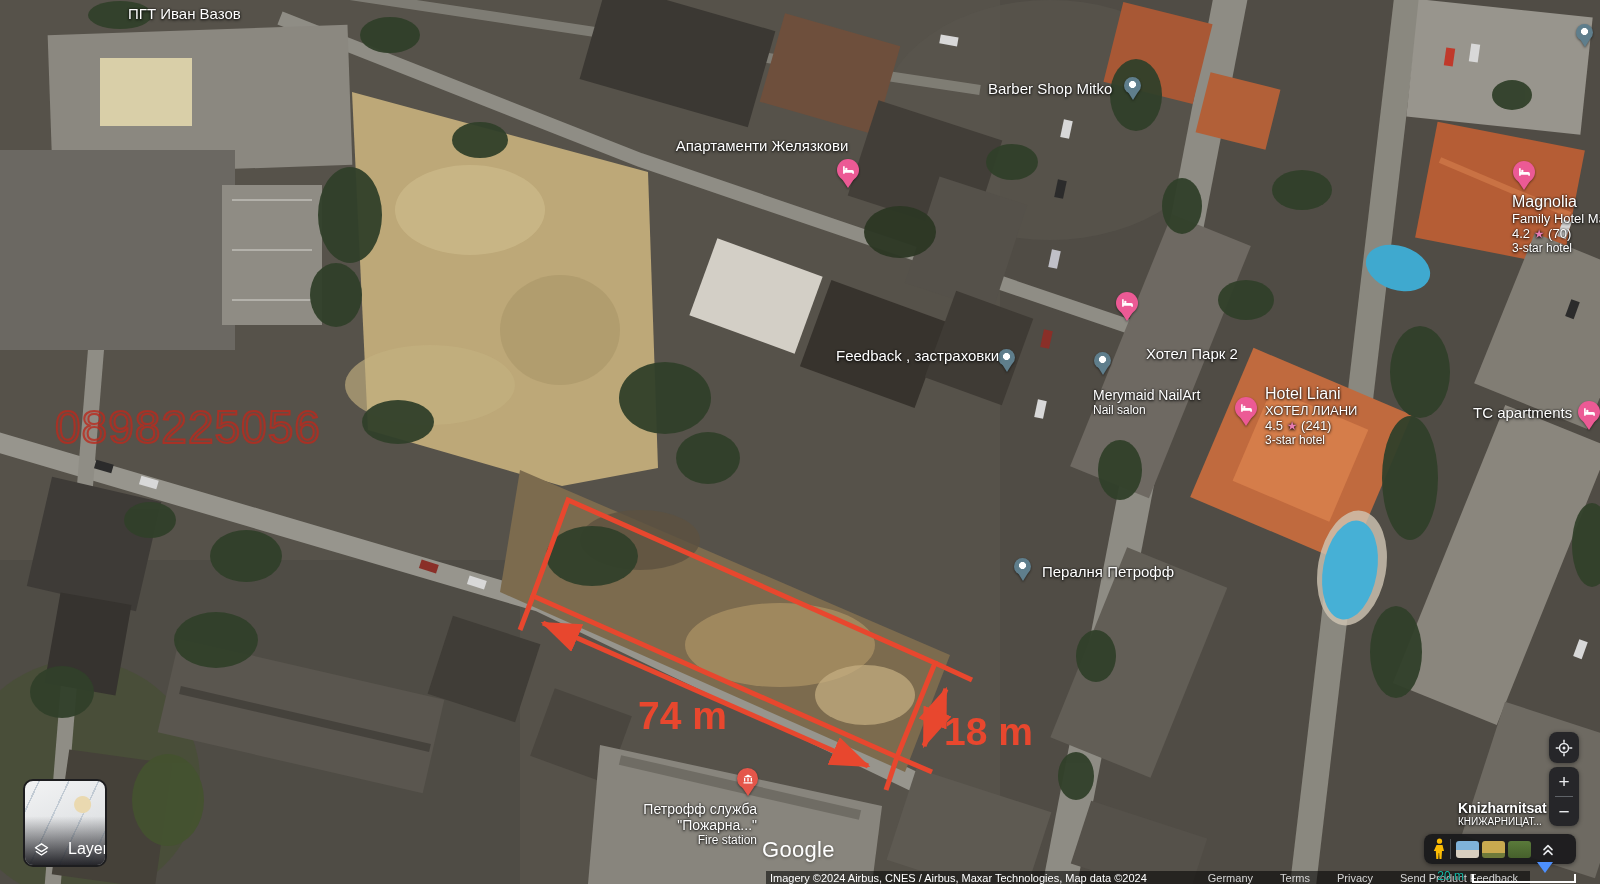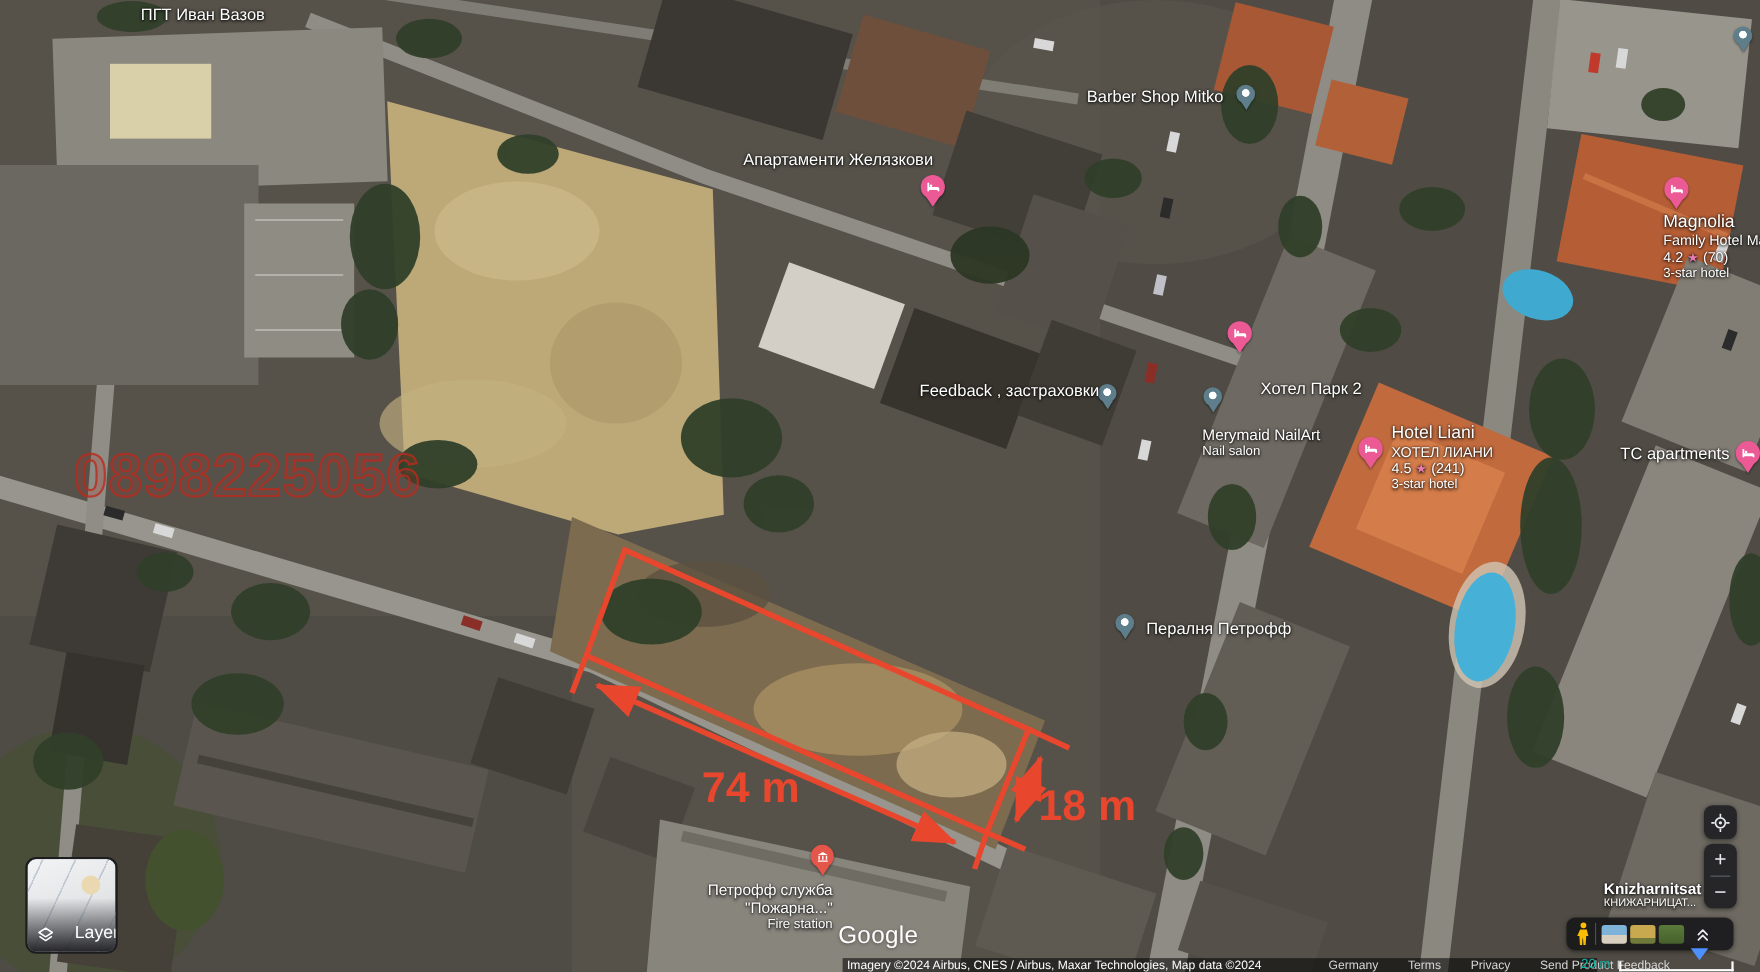"0898225056" #watermark { font-size: 55px -> 46px; font-weight: 700 -> 400; margin-left: 12px -> none }
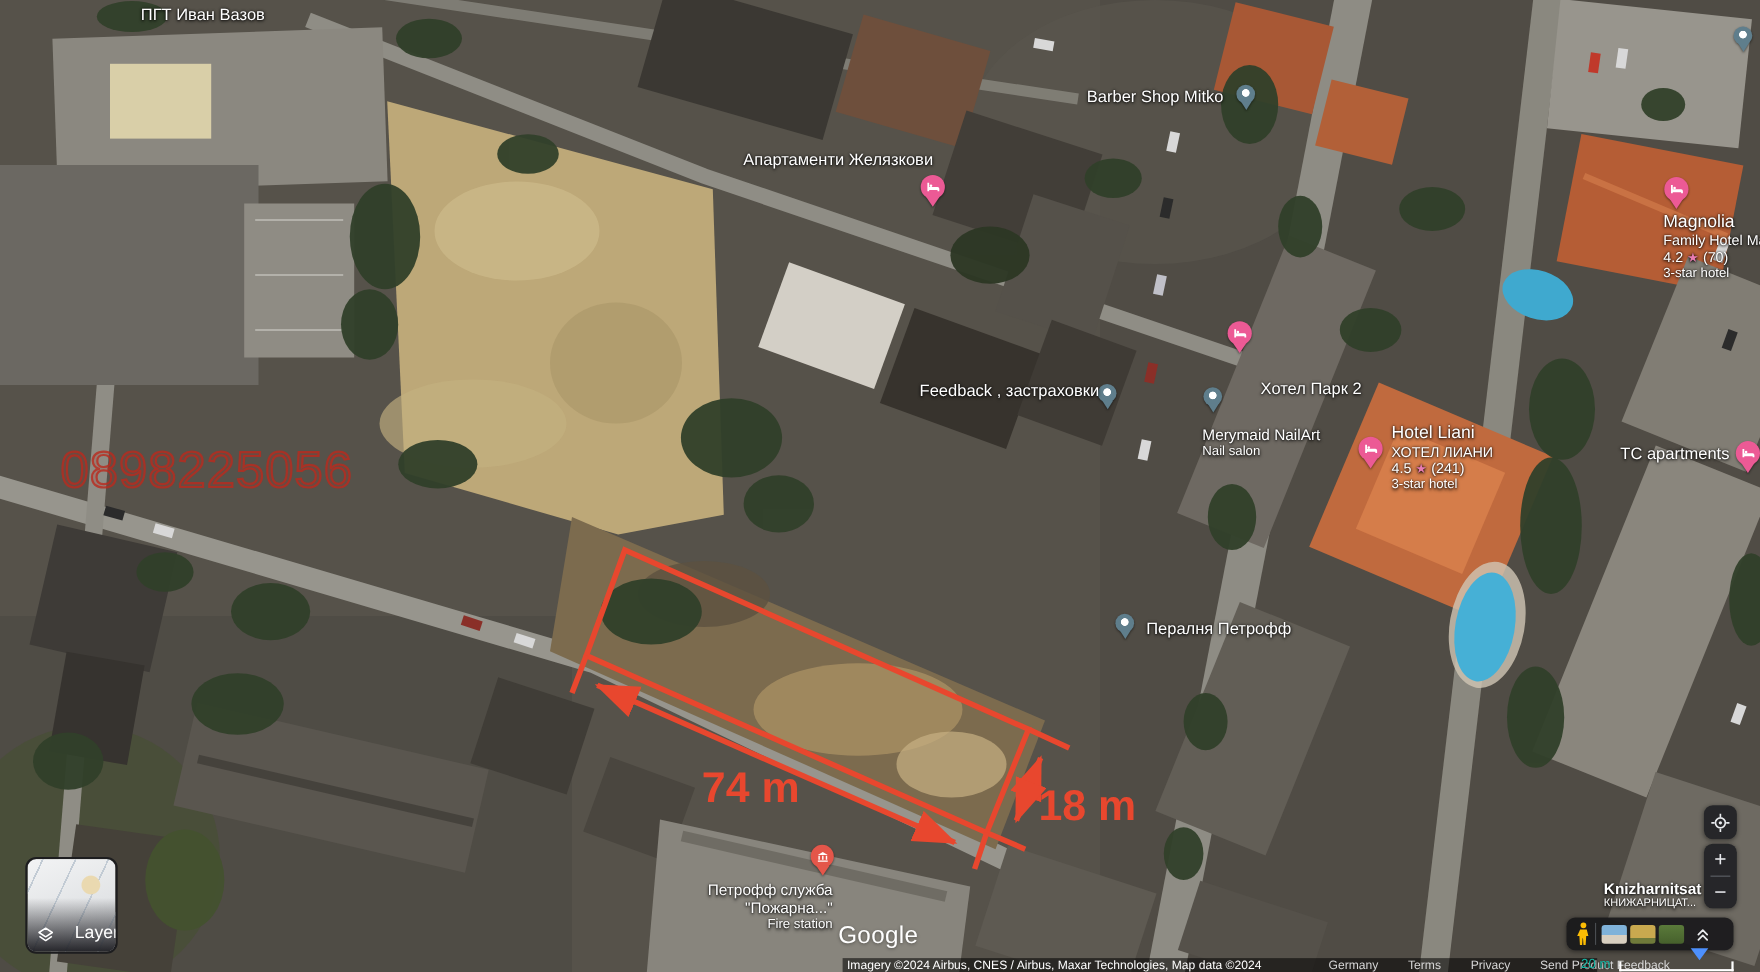"Imagery ©2024 Airbus, CNES /" #attr { width: 686px -> 764px }
